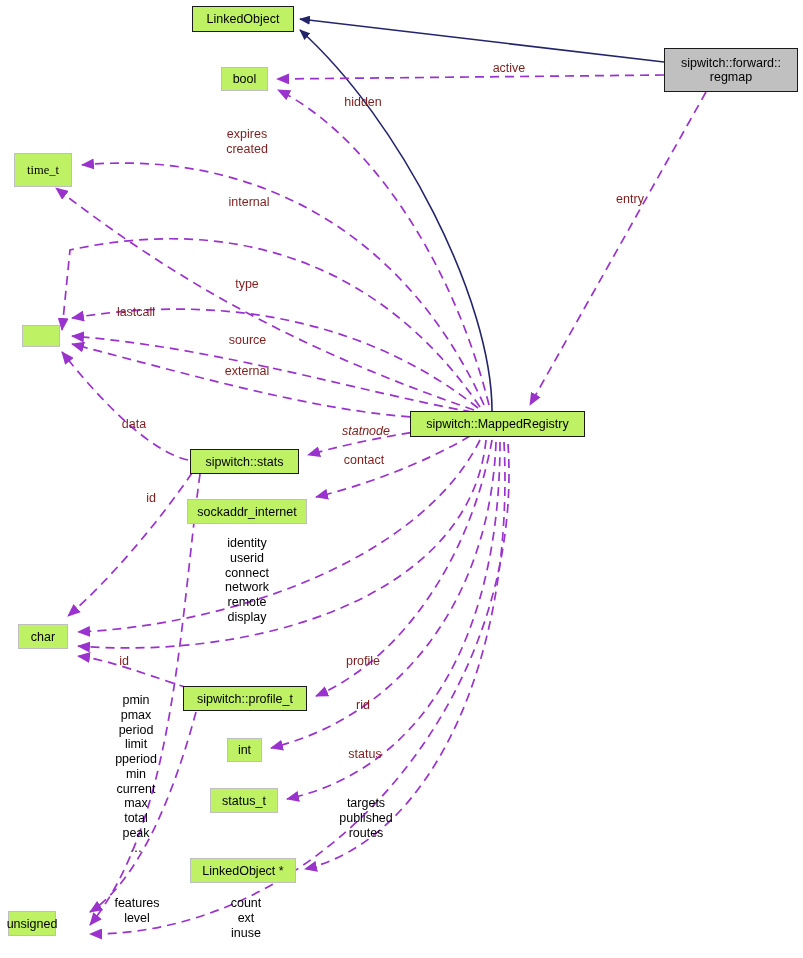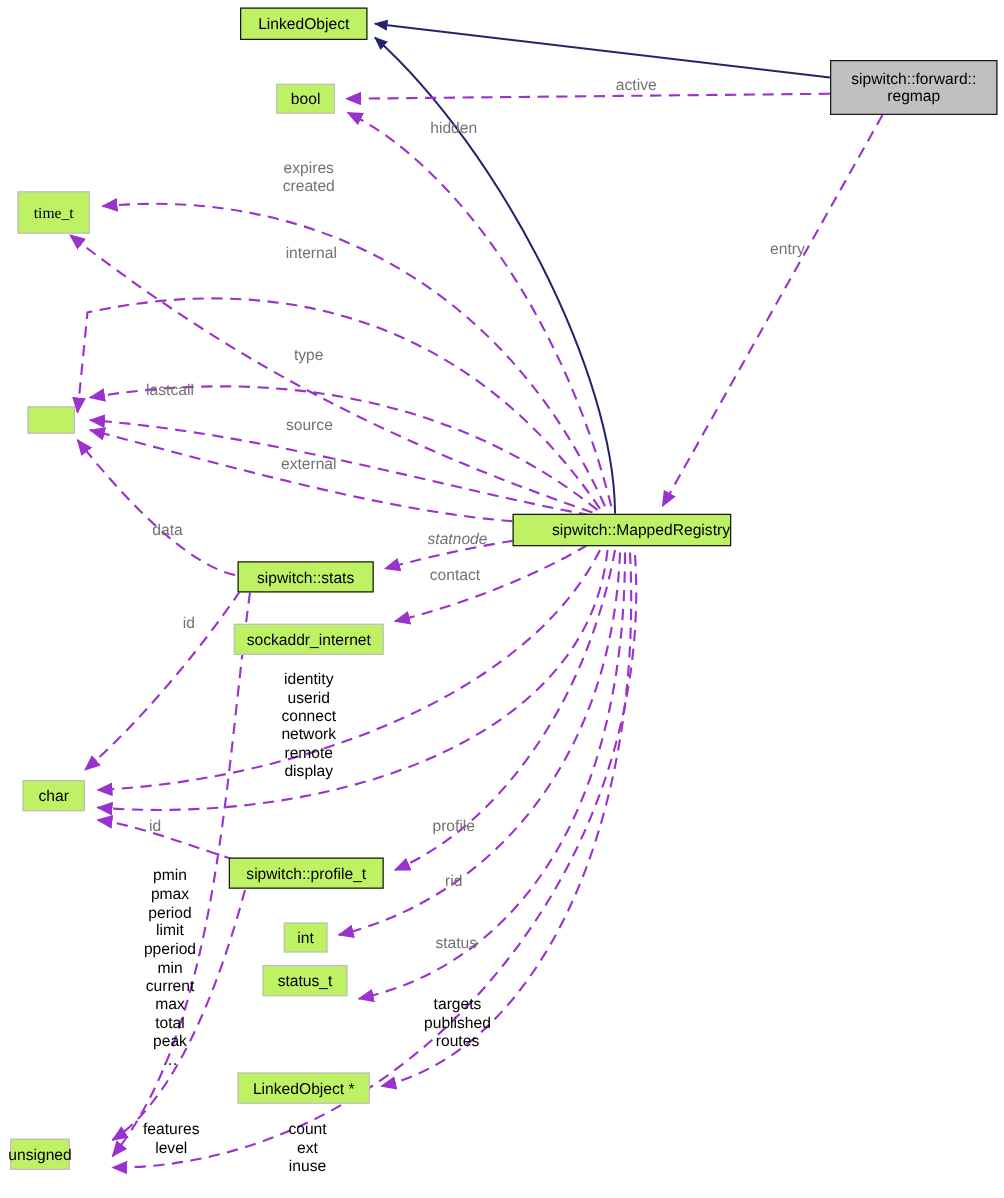"active" .edgelabel { color: #737373 -> #7f1d1d }
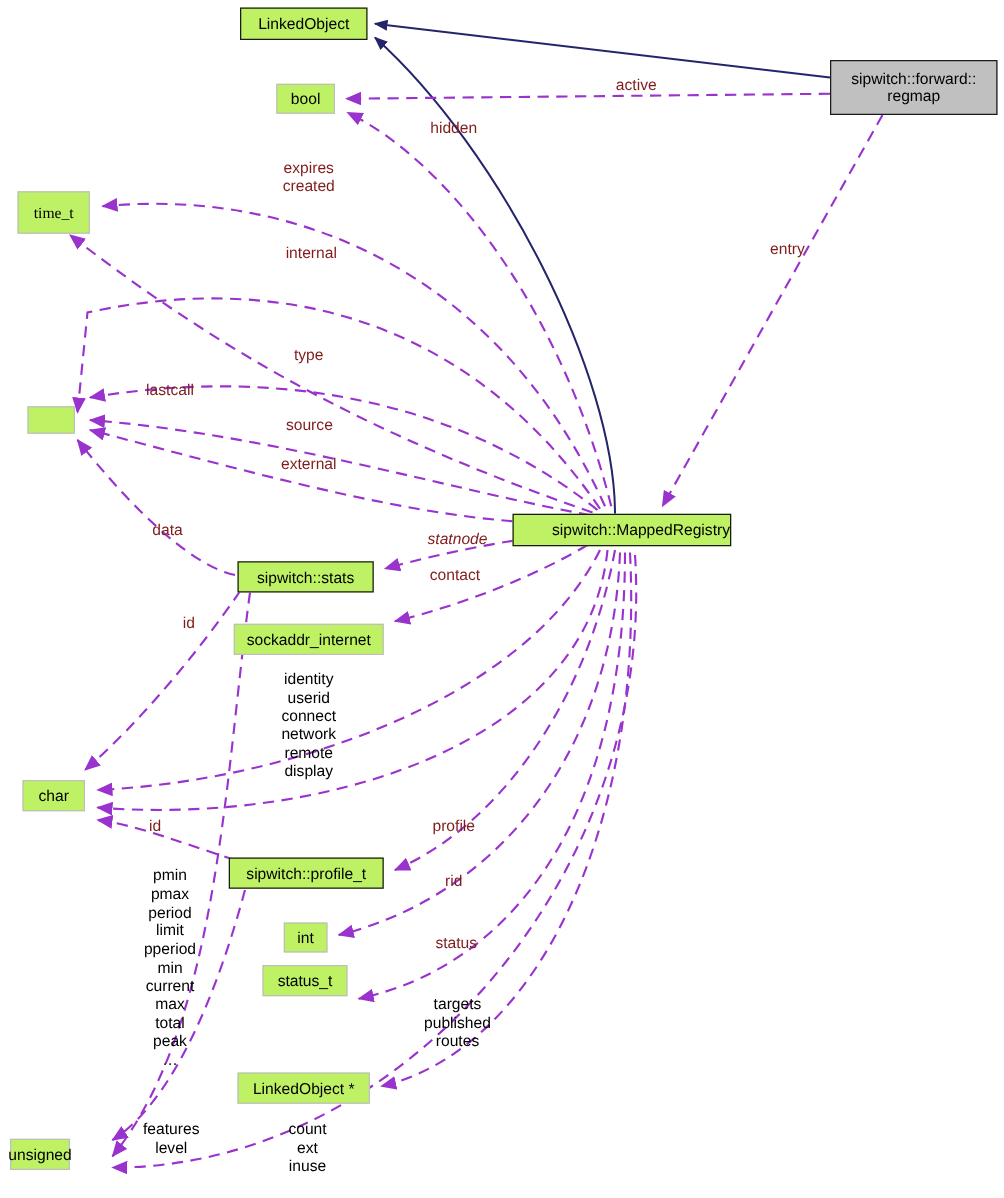"sipwitch::MappedRegistry" div.node { justify-content: flex-end -> none }
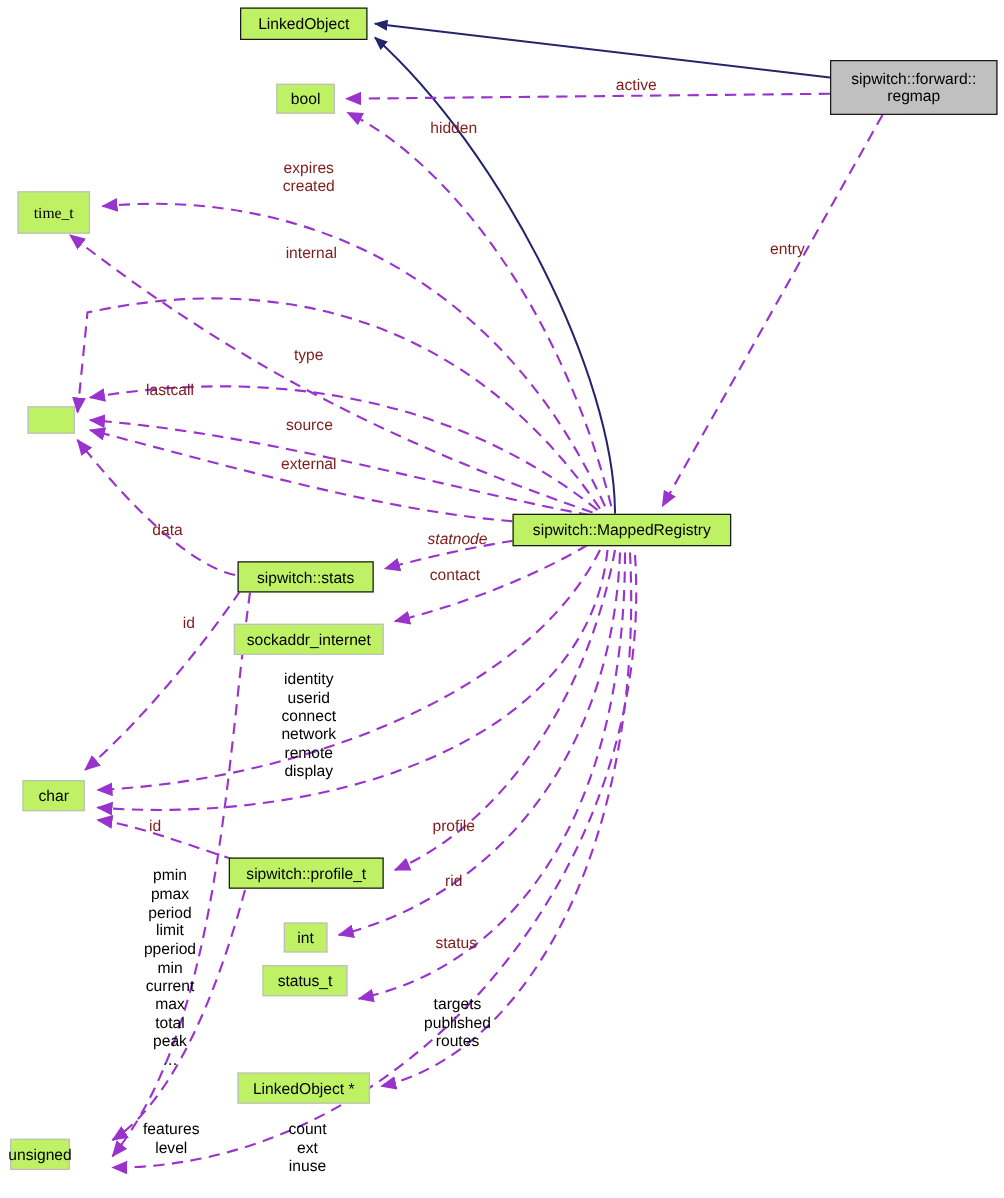"status_t" div.node { top: 772px -> 788px }
